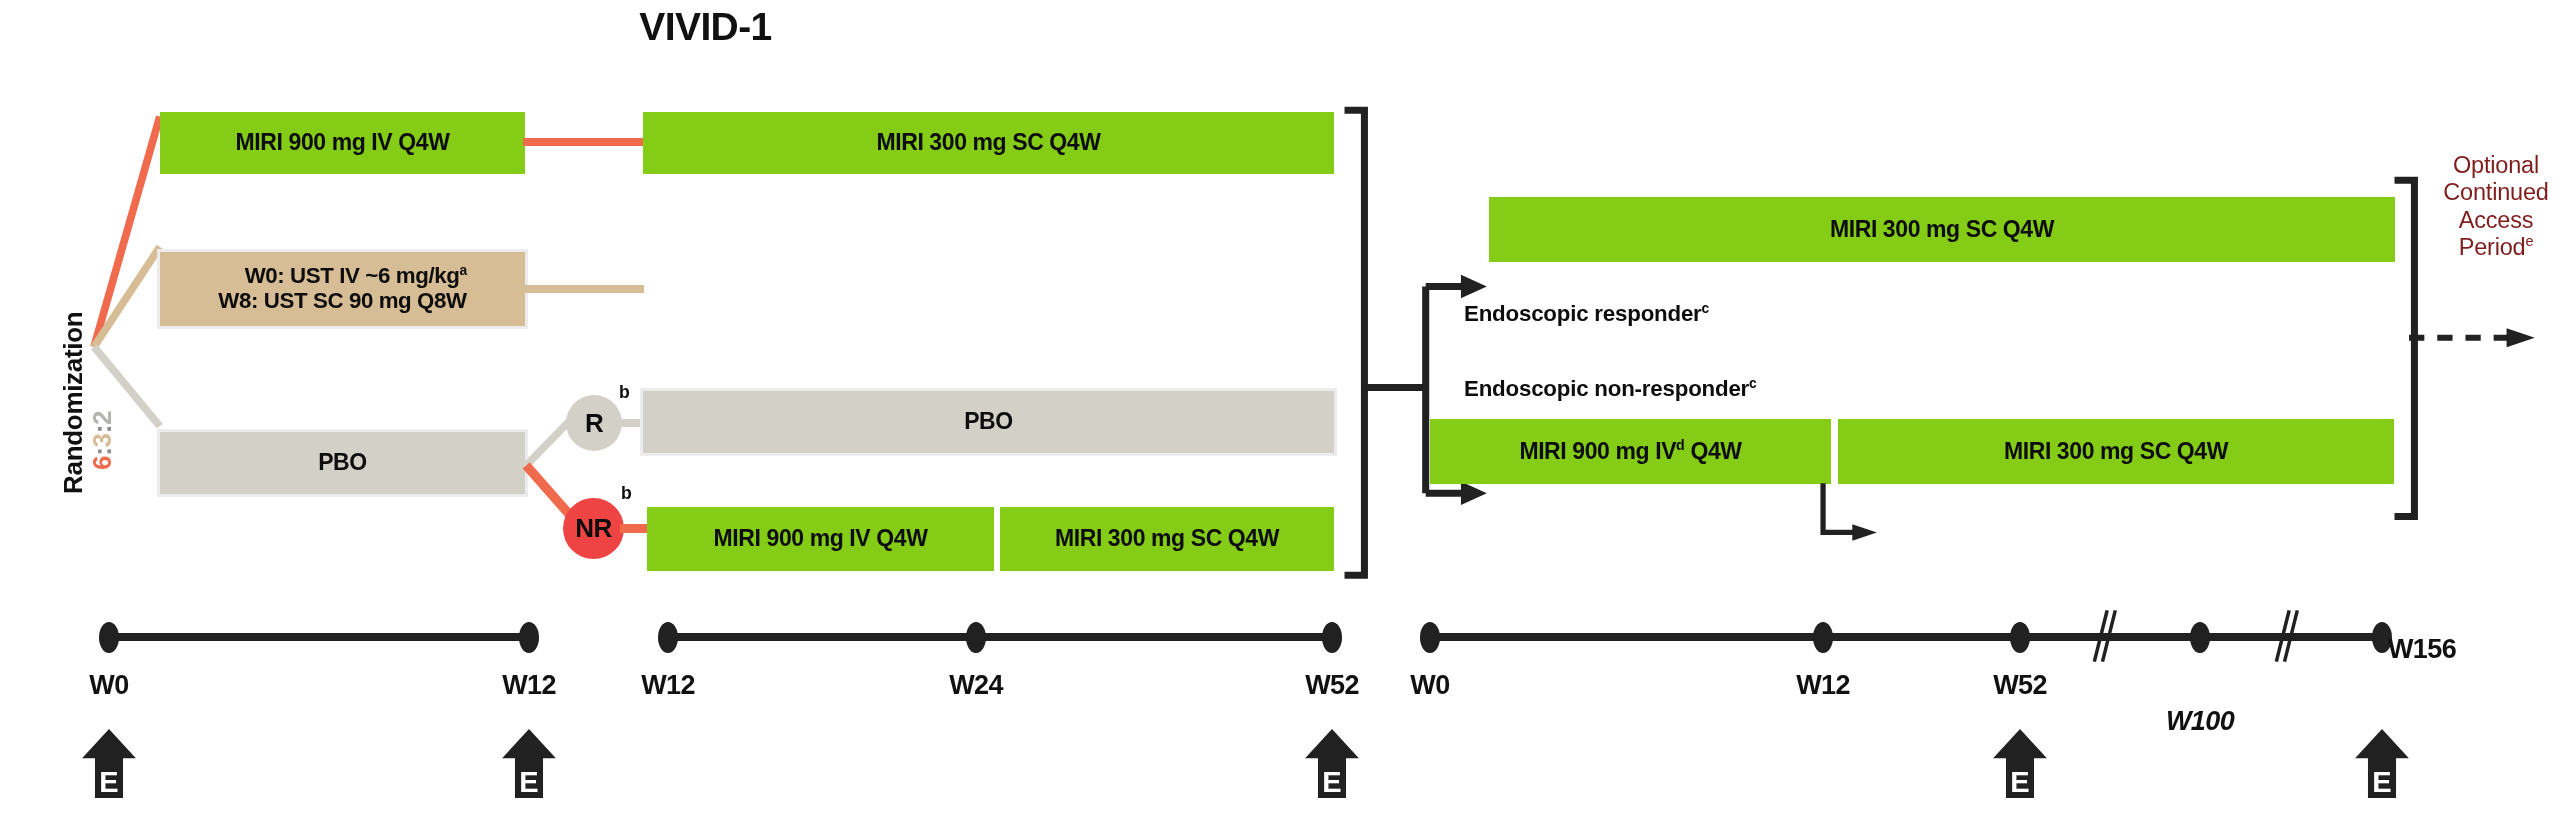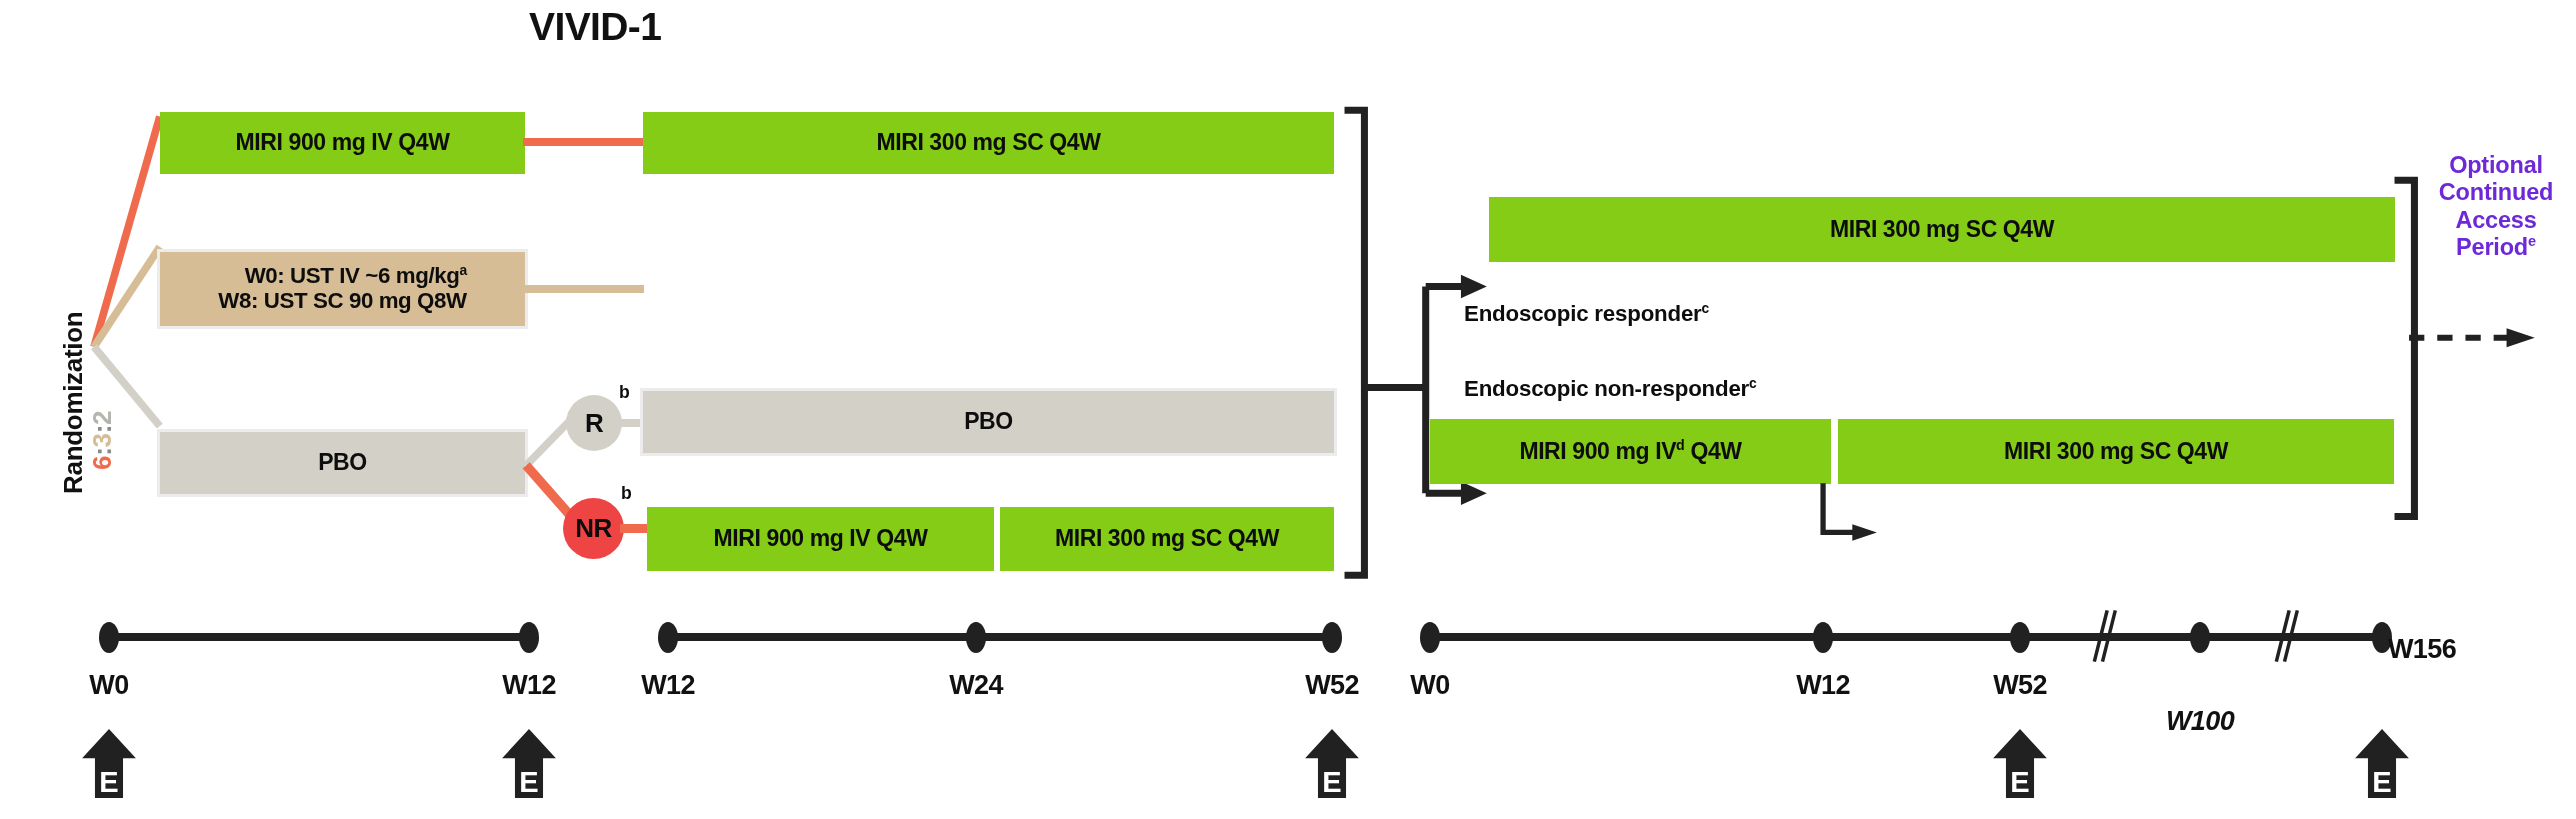"VIVID-1" .study-title { text-align: none -> center }
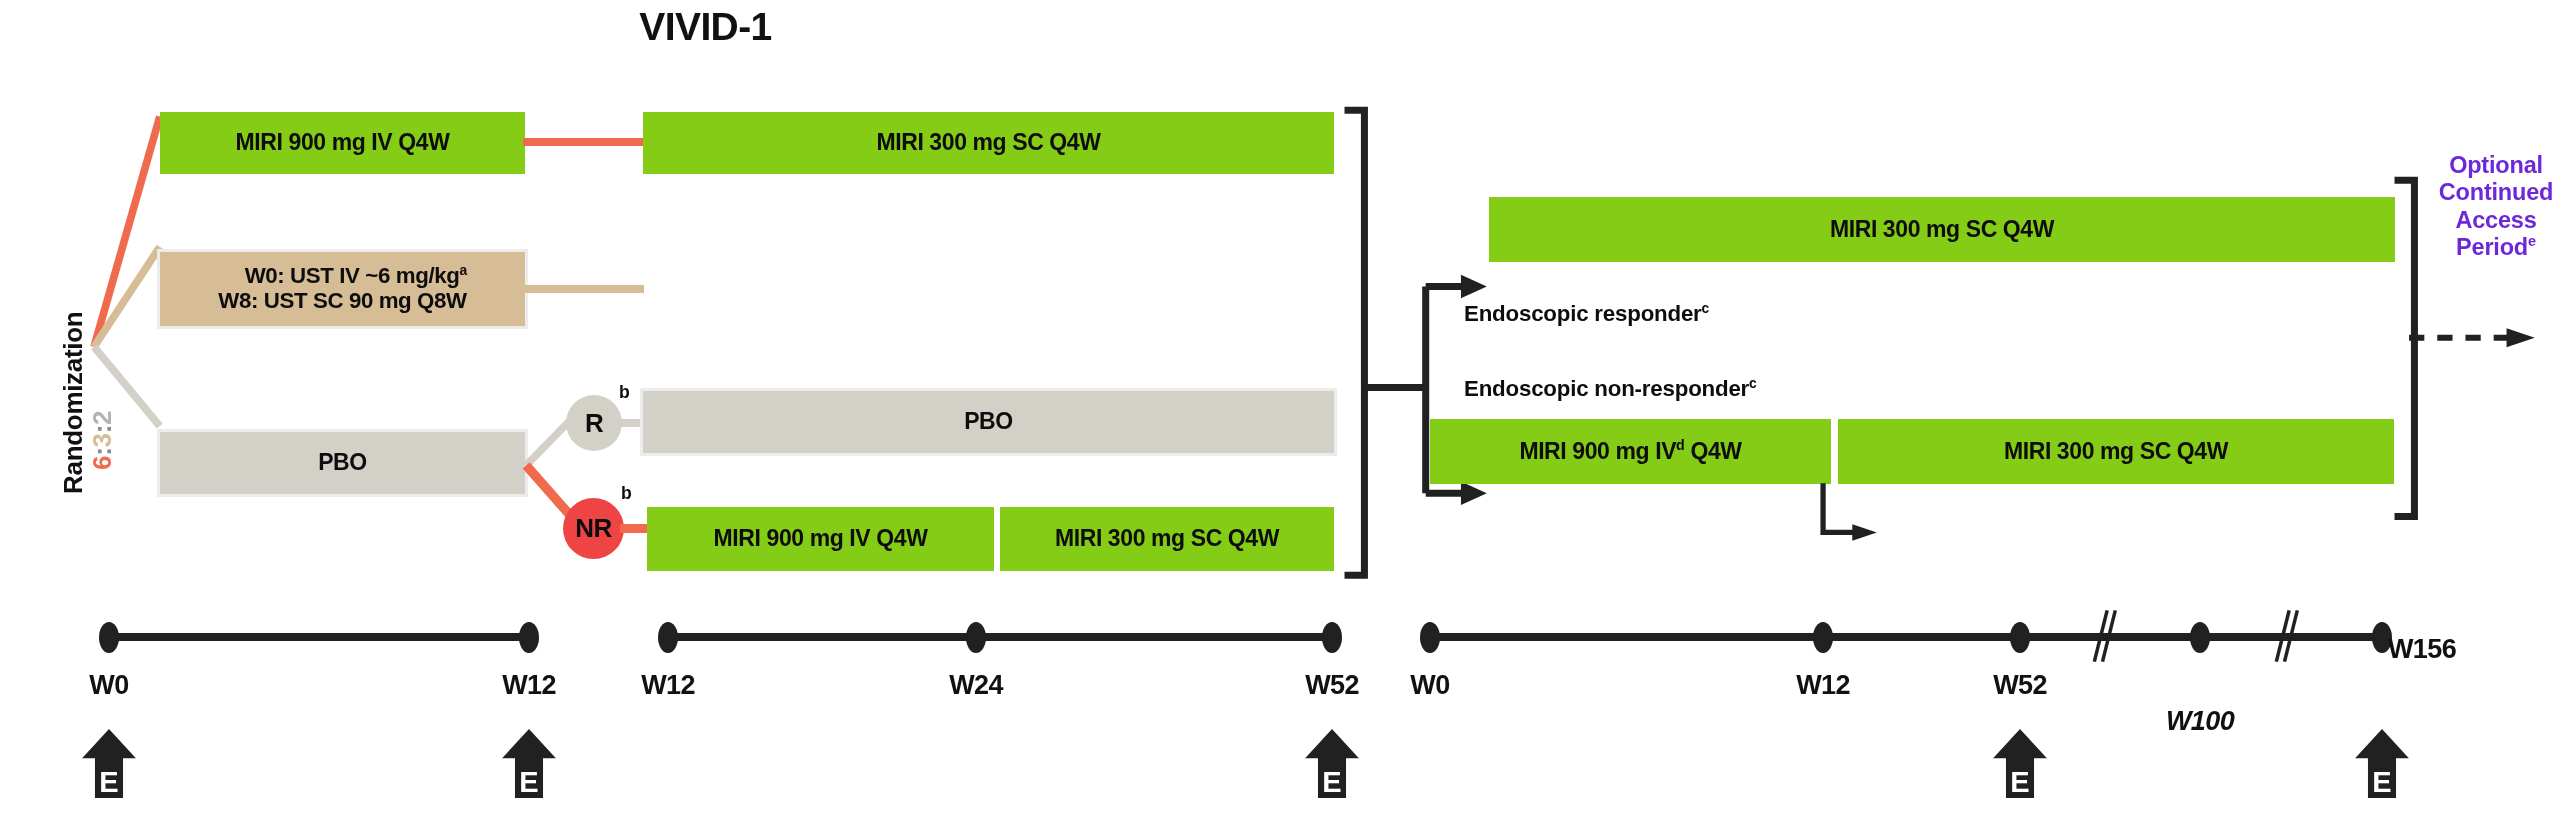"Optional" .optional { color: #6d28d9 -> #7f1d1d; font-weight: bold -> normal }
